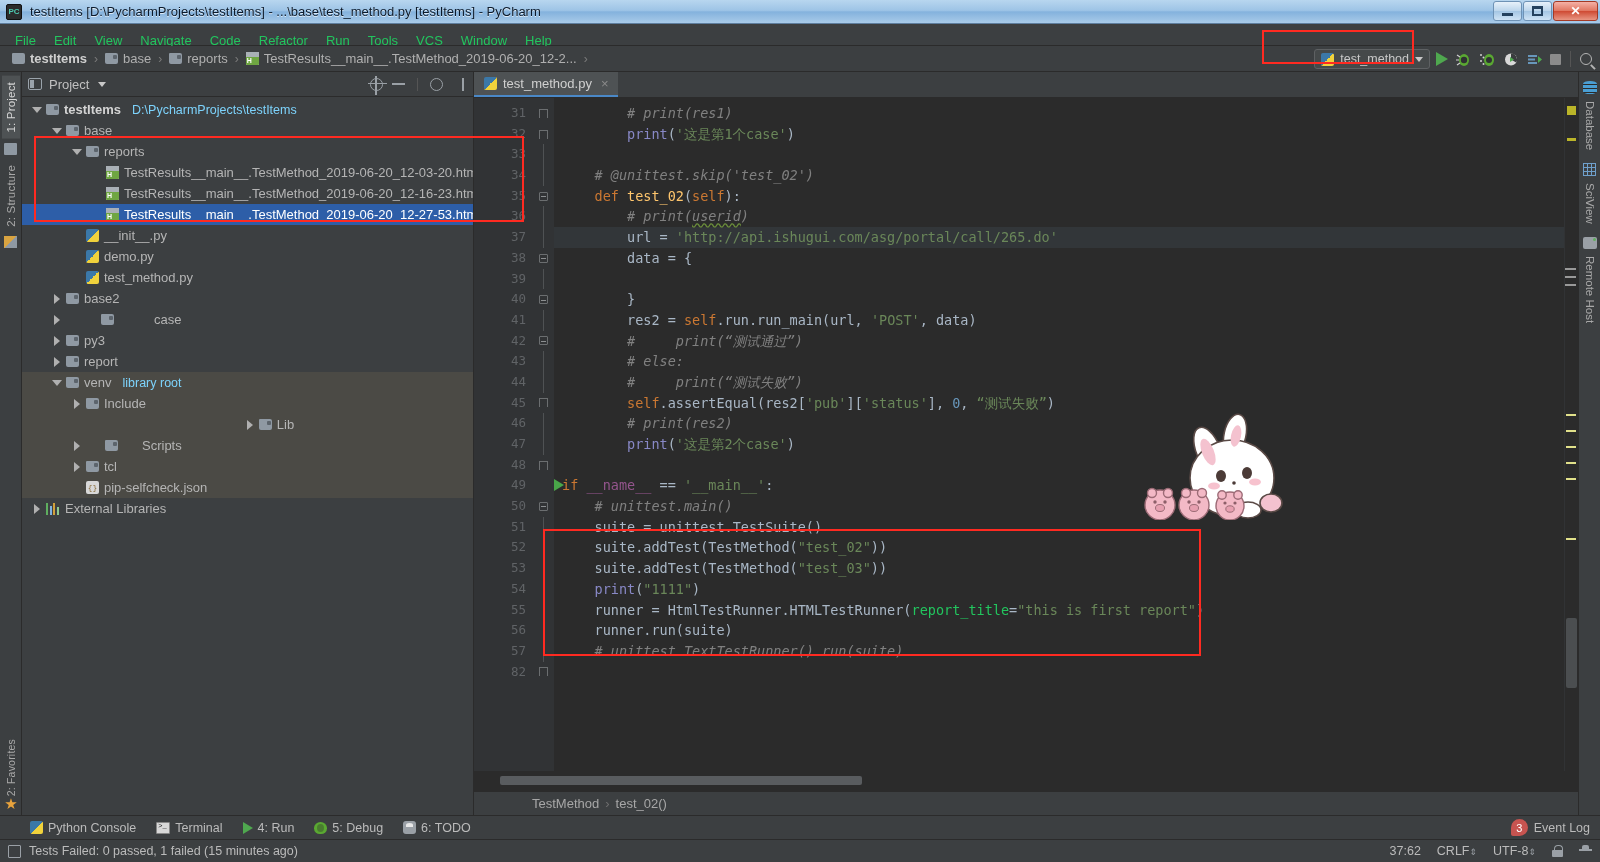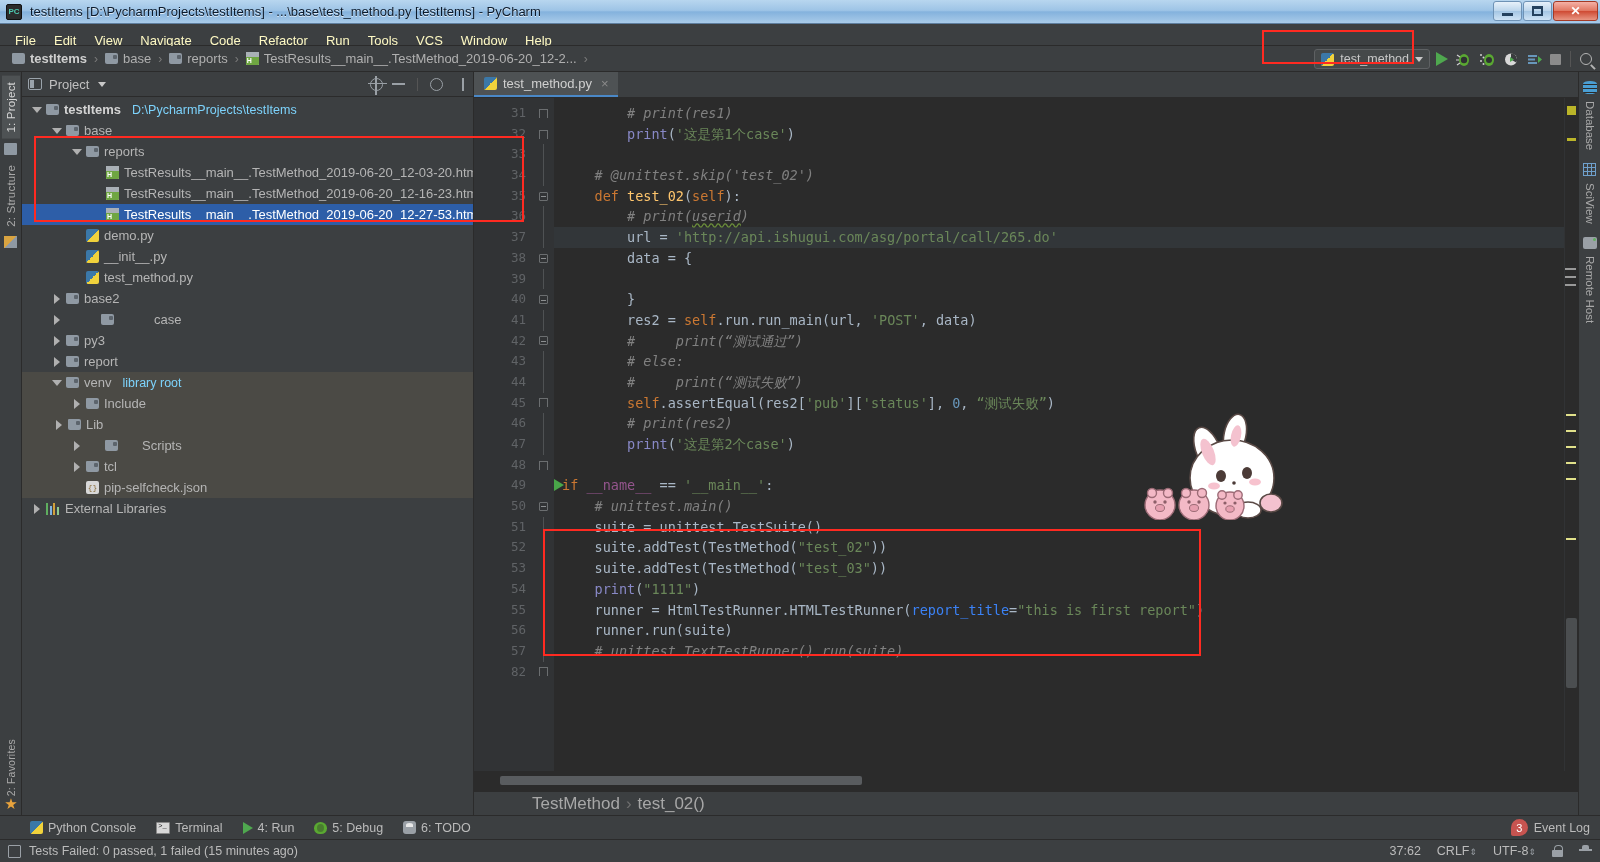"File" .menu-item { color: #fef9c3 -> #22c55e }
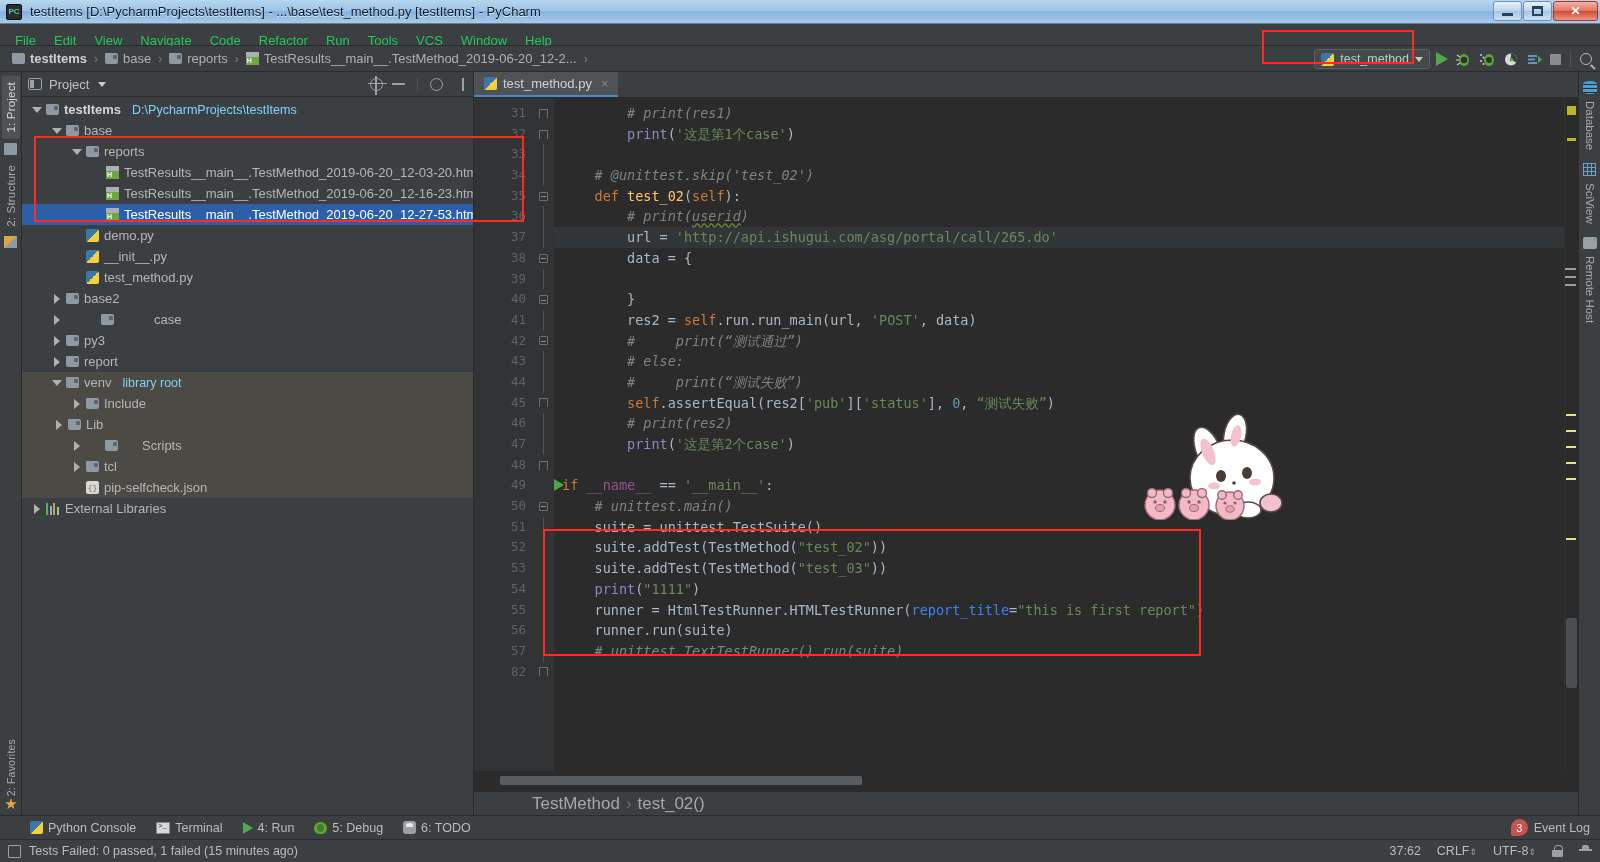"demo.py" div.row { order: before "__init__.py" -> after "__init__.py" }
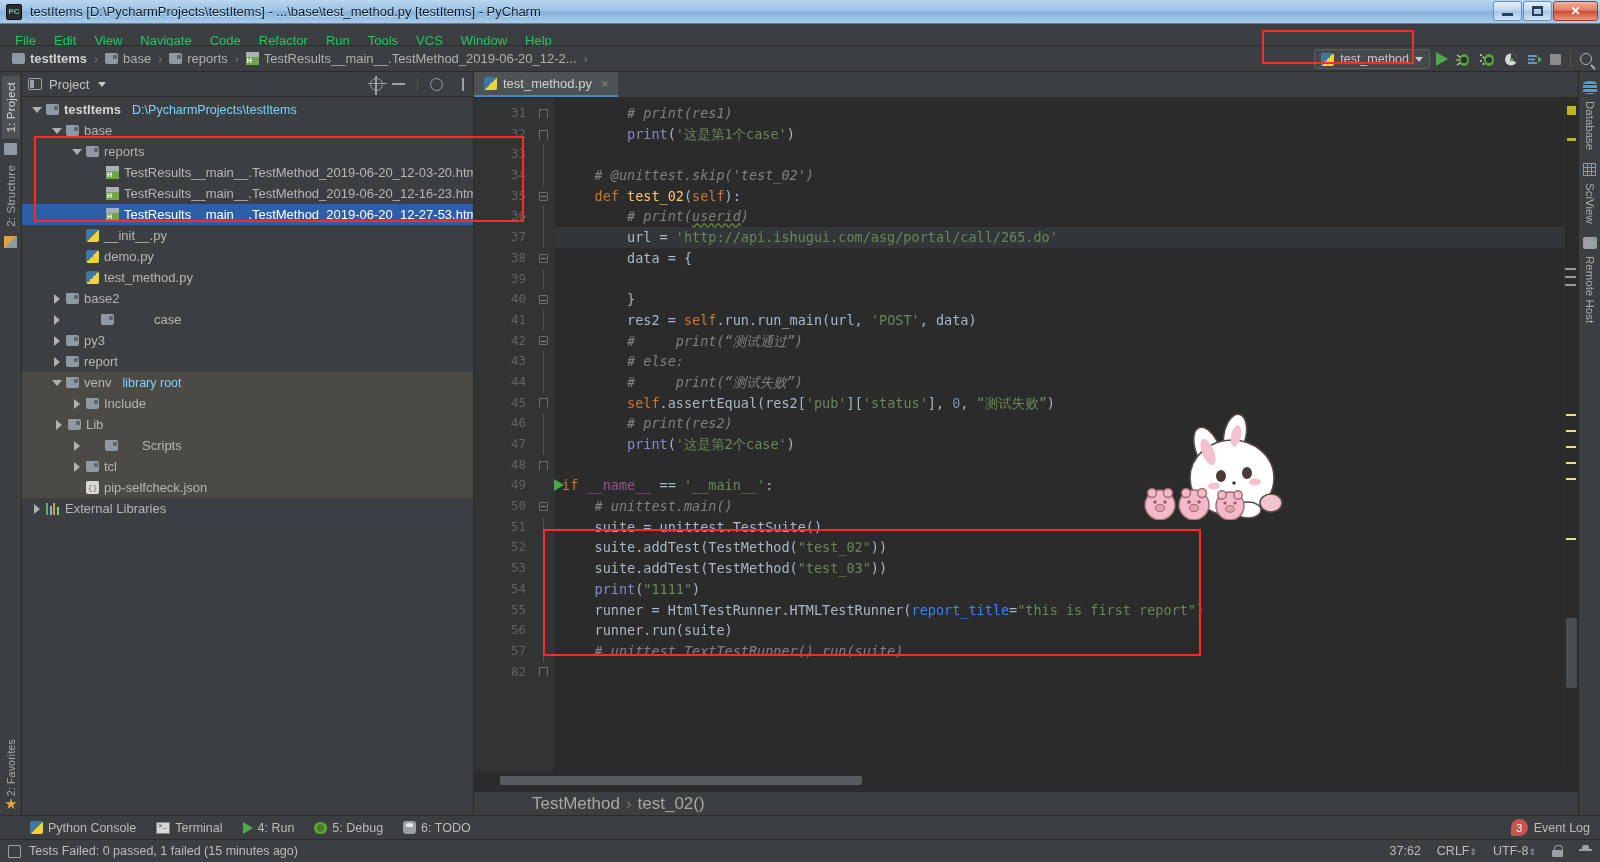"Lib" div.row { justify-content: none -> center; padding-left: 32px -> 50px }
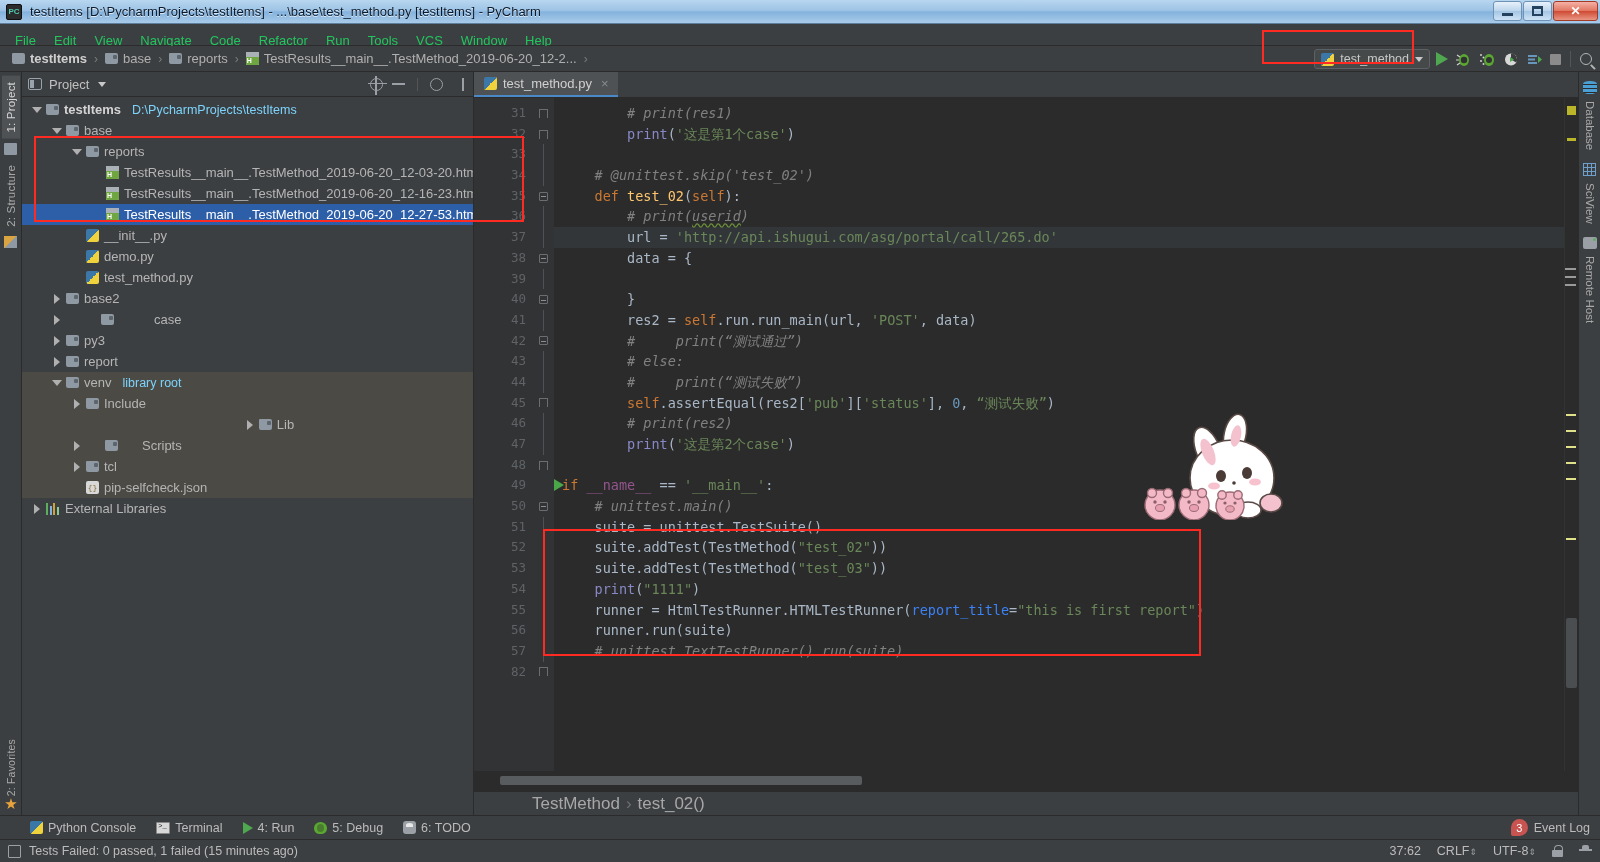"report_title" .param { color: #3b82f6 -> #22c55e }
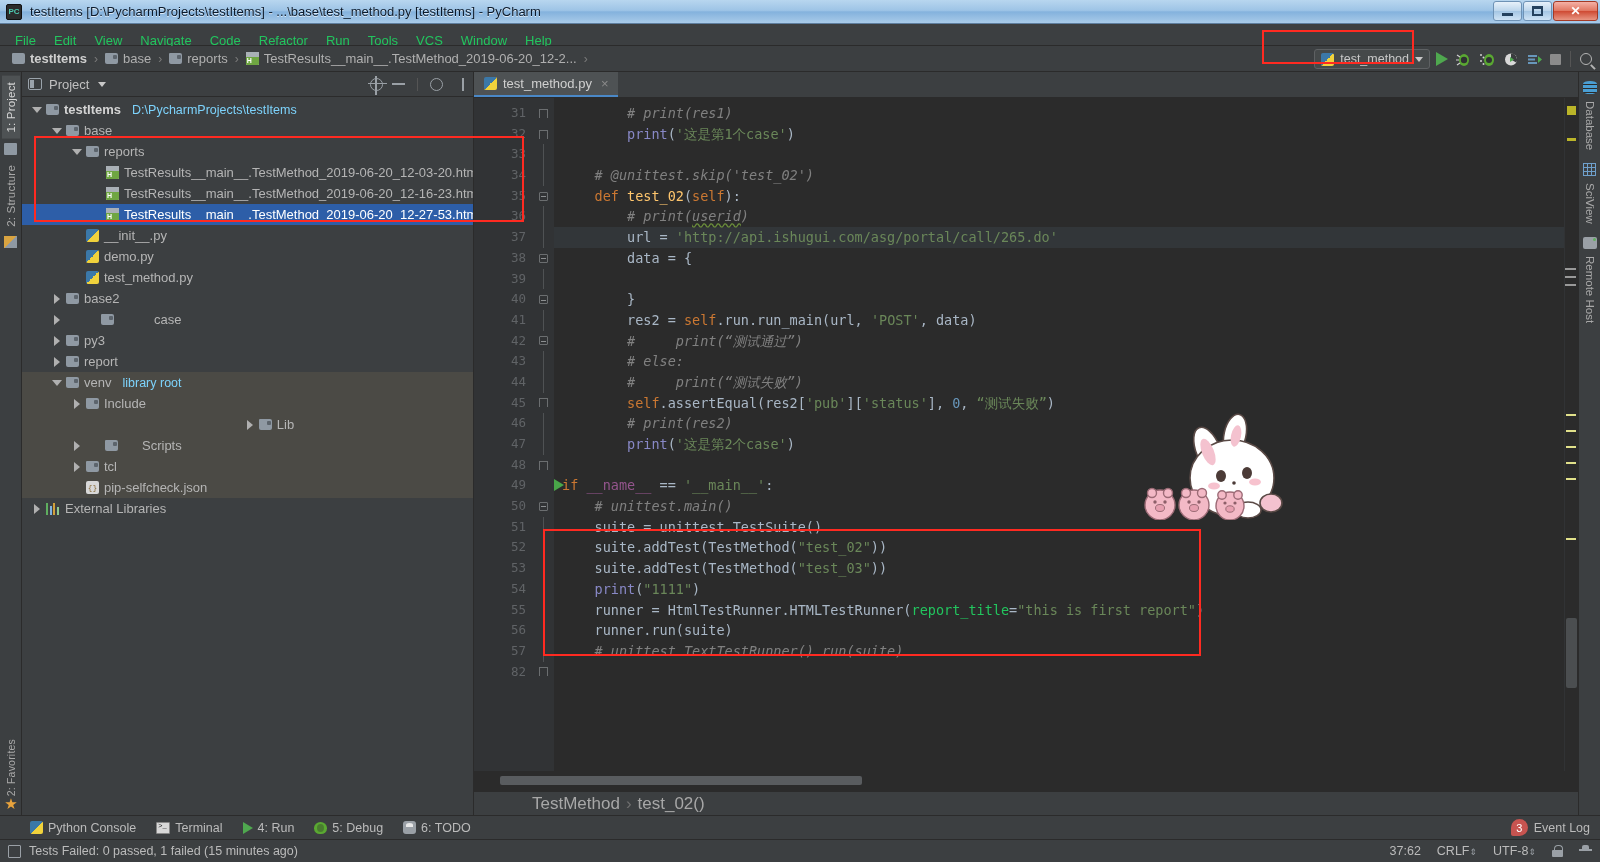"TestMethod" .breadcrumb-bar { font-size: 17px -> 13px }
